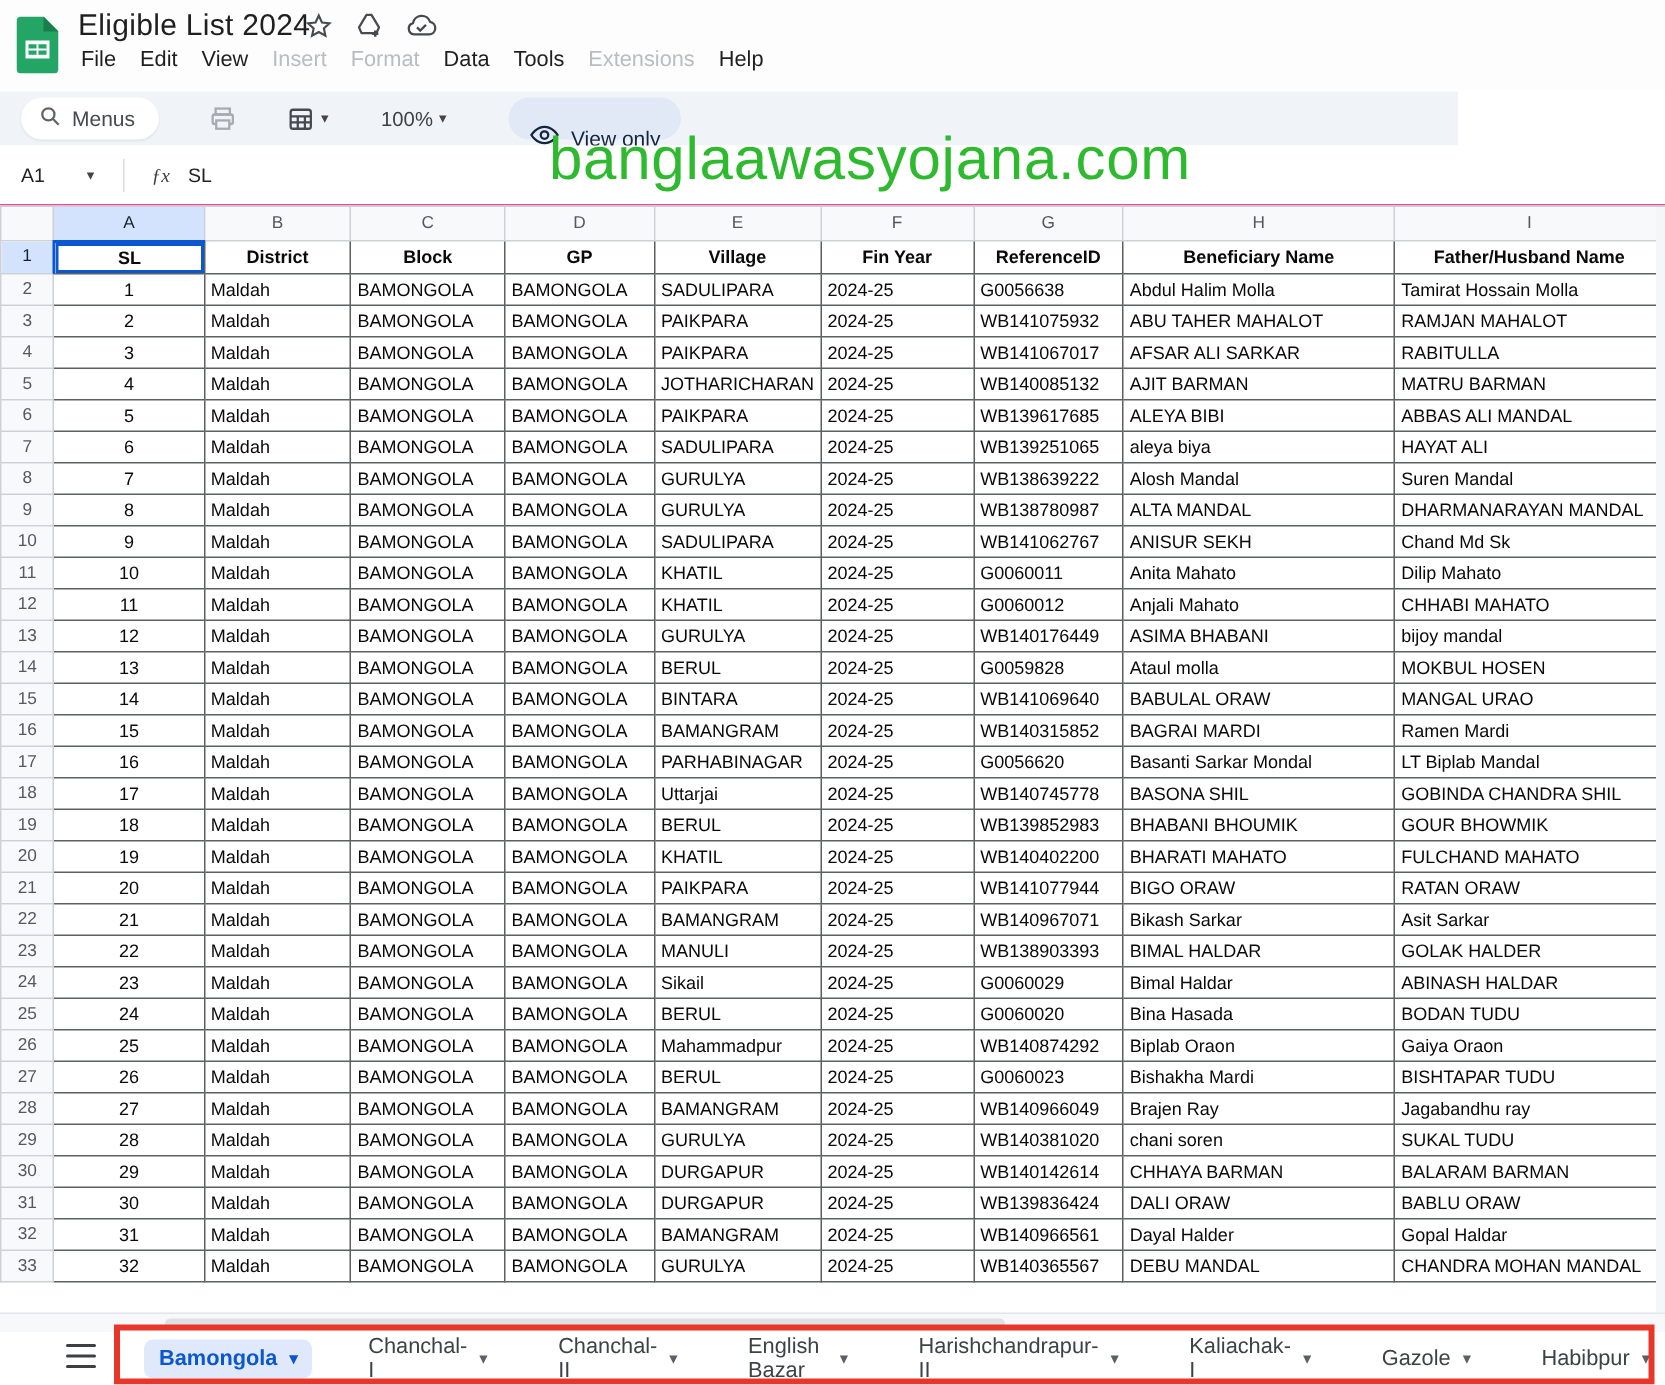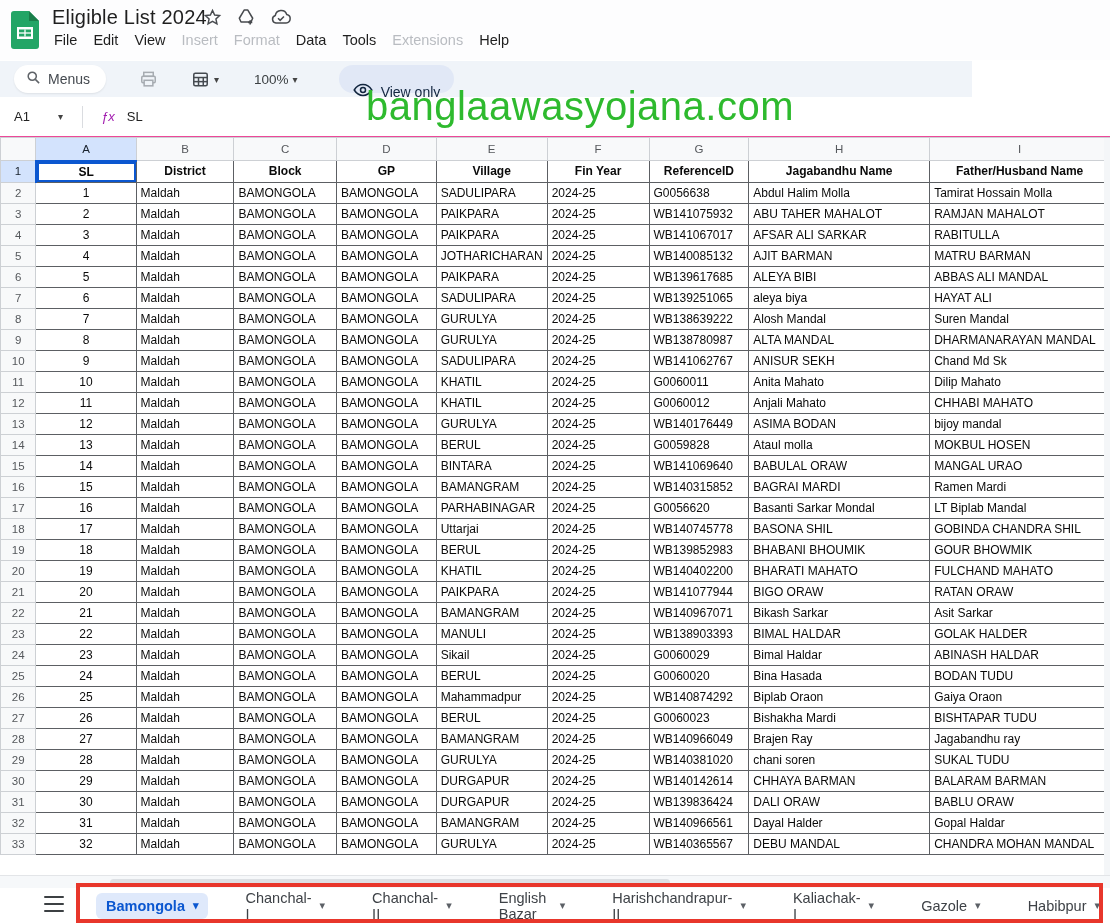"ƒx" .fx { color: #a21caf -> #404040; font-family: none -> Liberation Serif, serif }
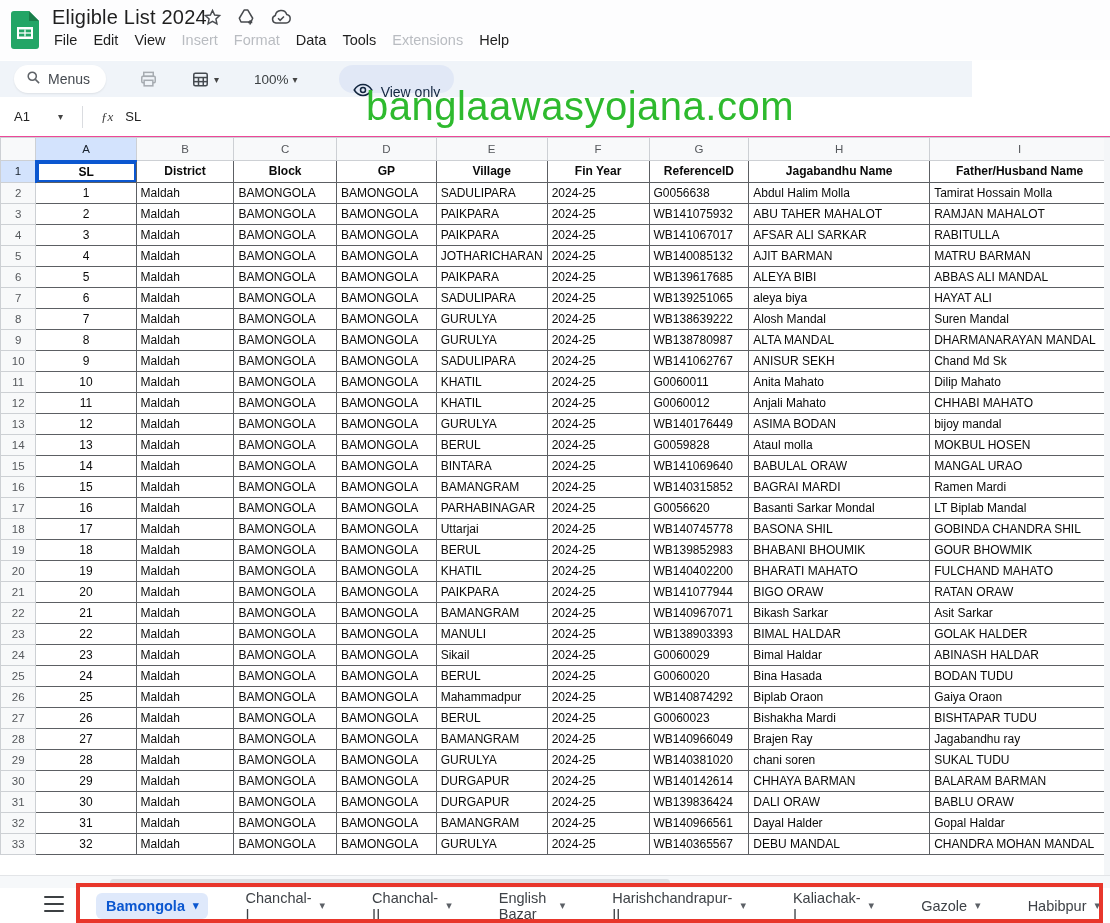"Jagabandhu Name" td.c { text: Jagabandhu -> Beneficiary }
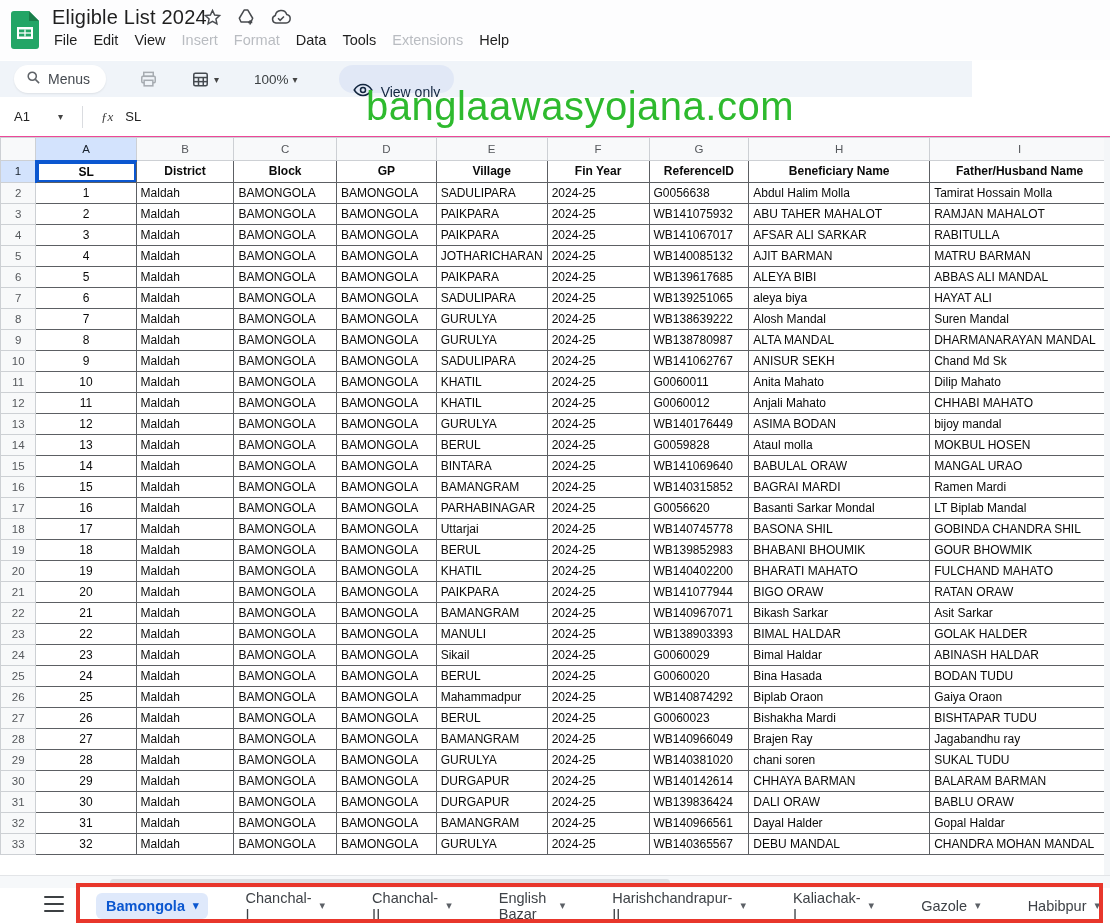"ASIMA BODAN" td.c { text: BODAN -> BHABANI }
